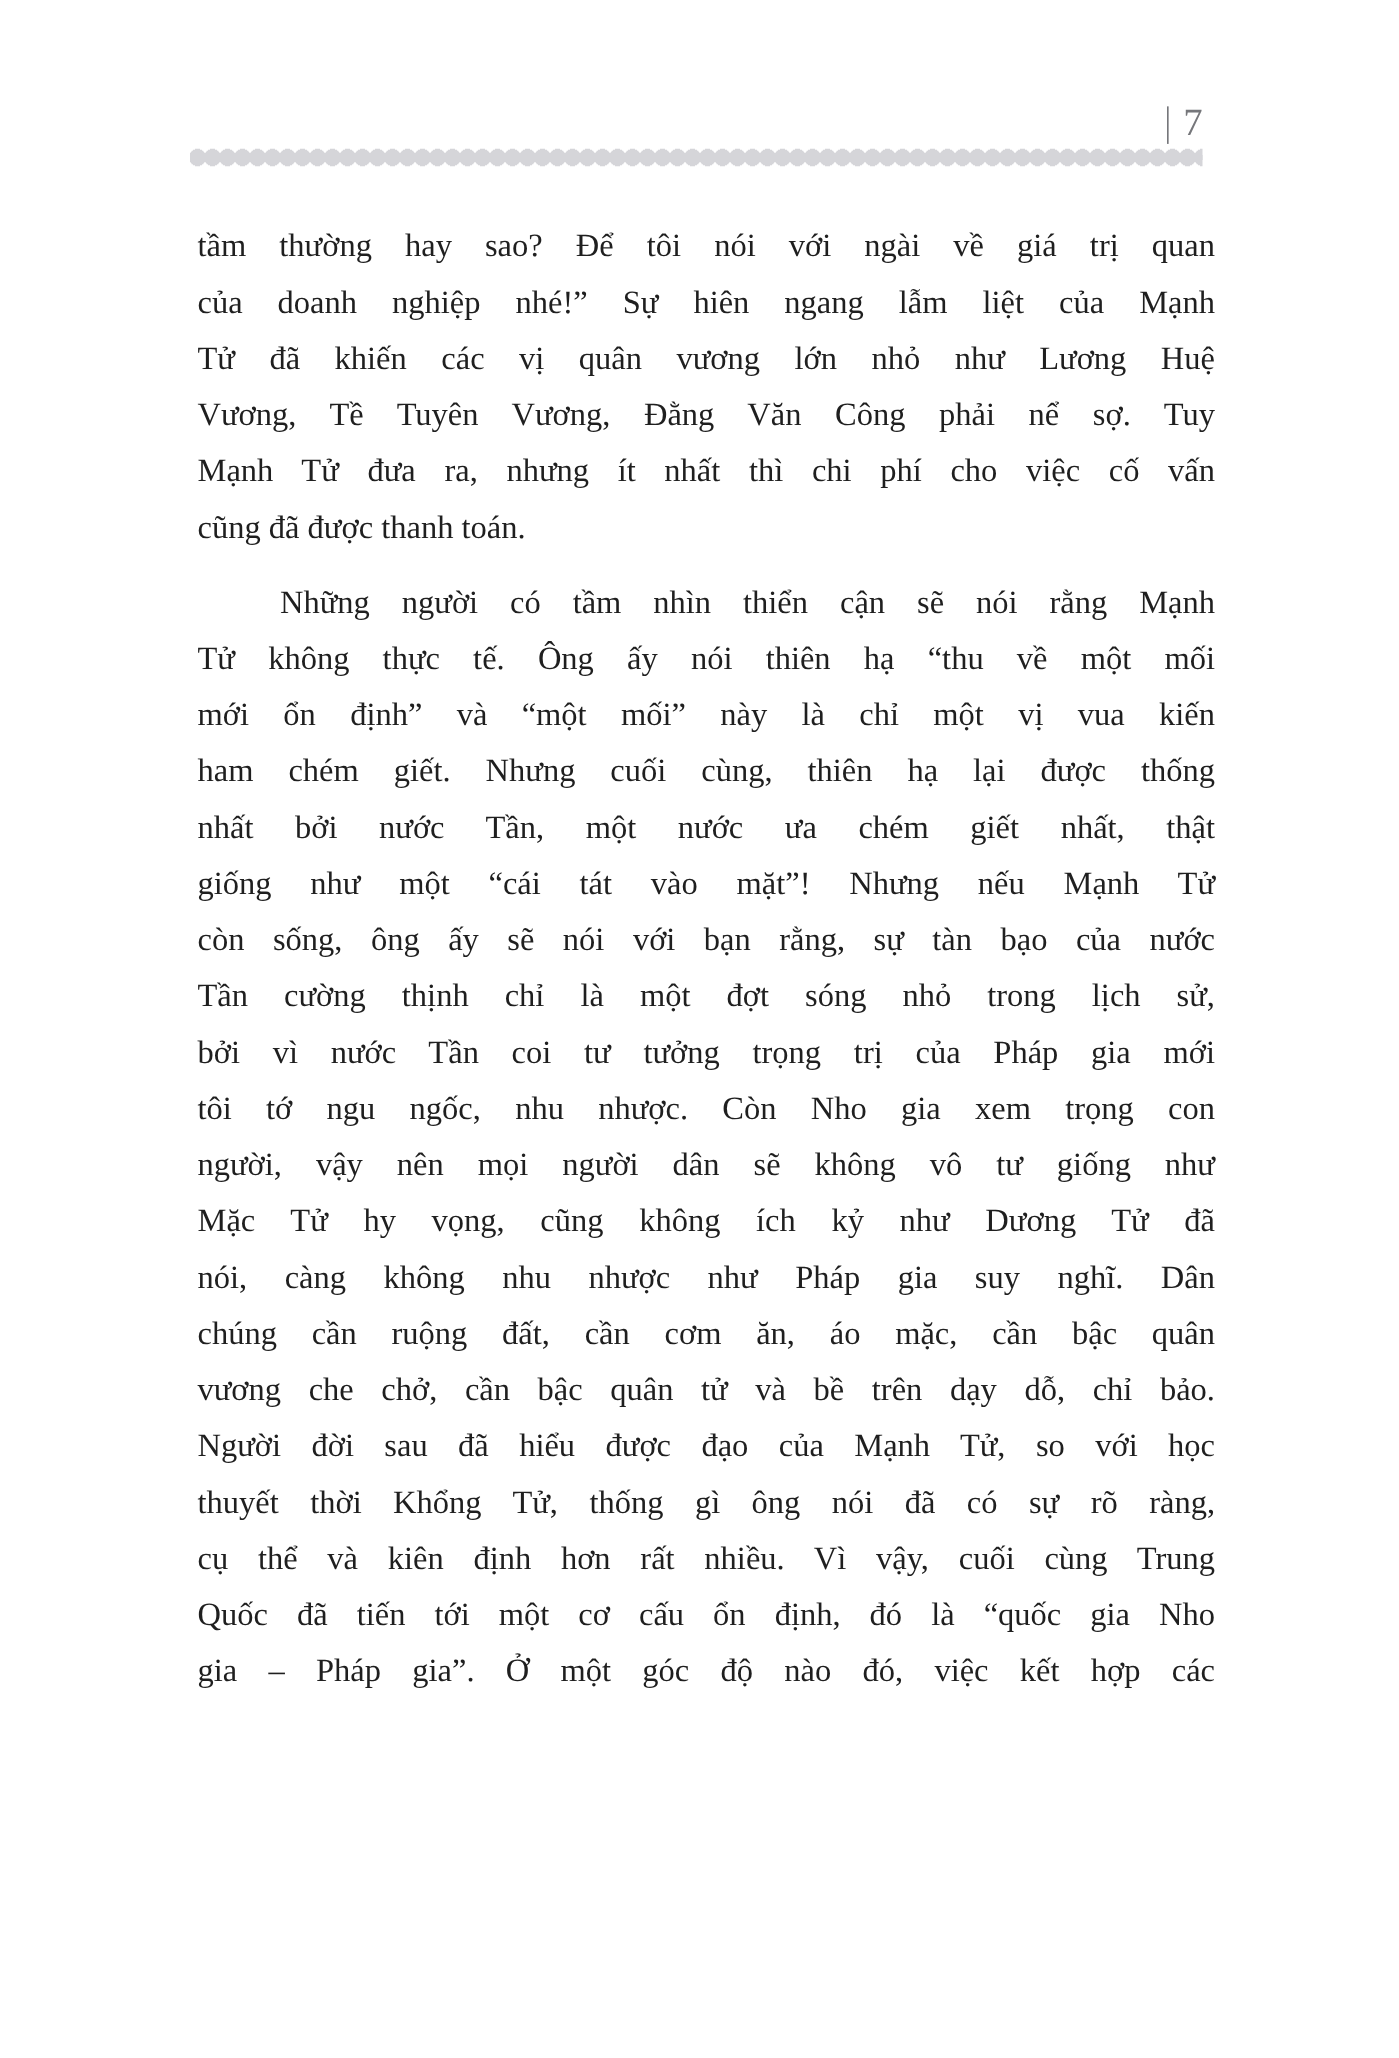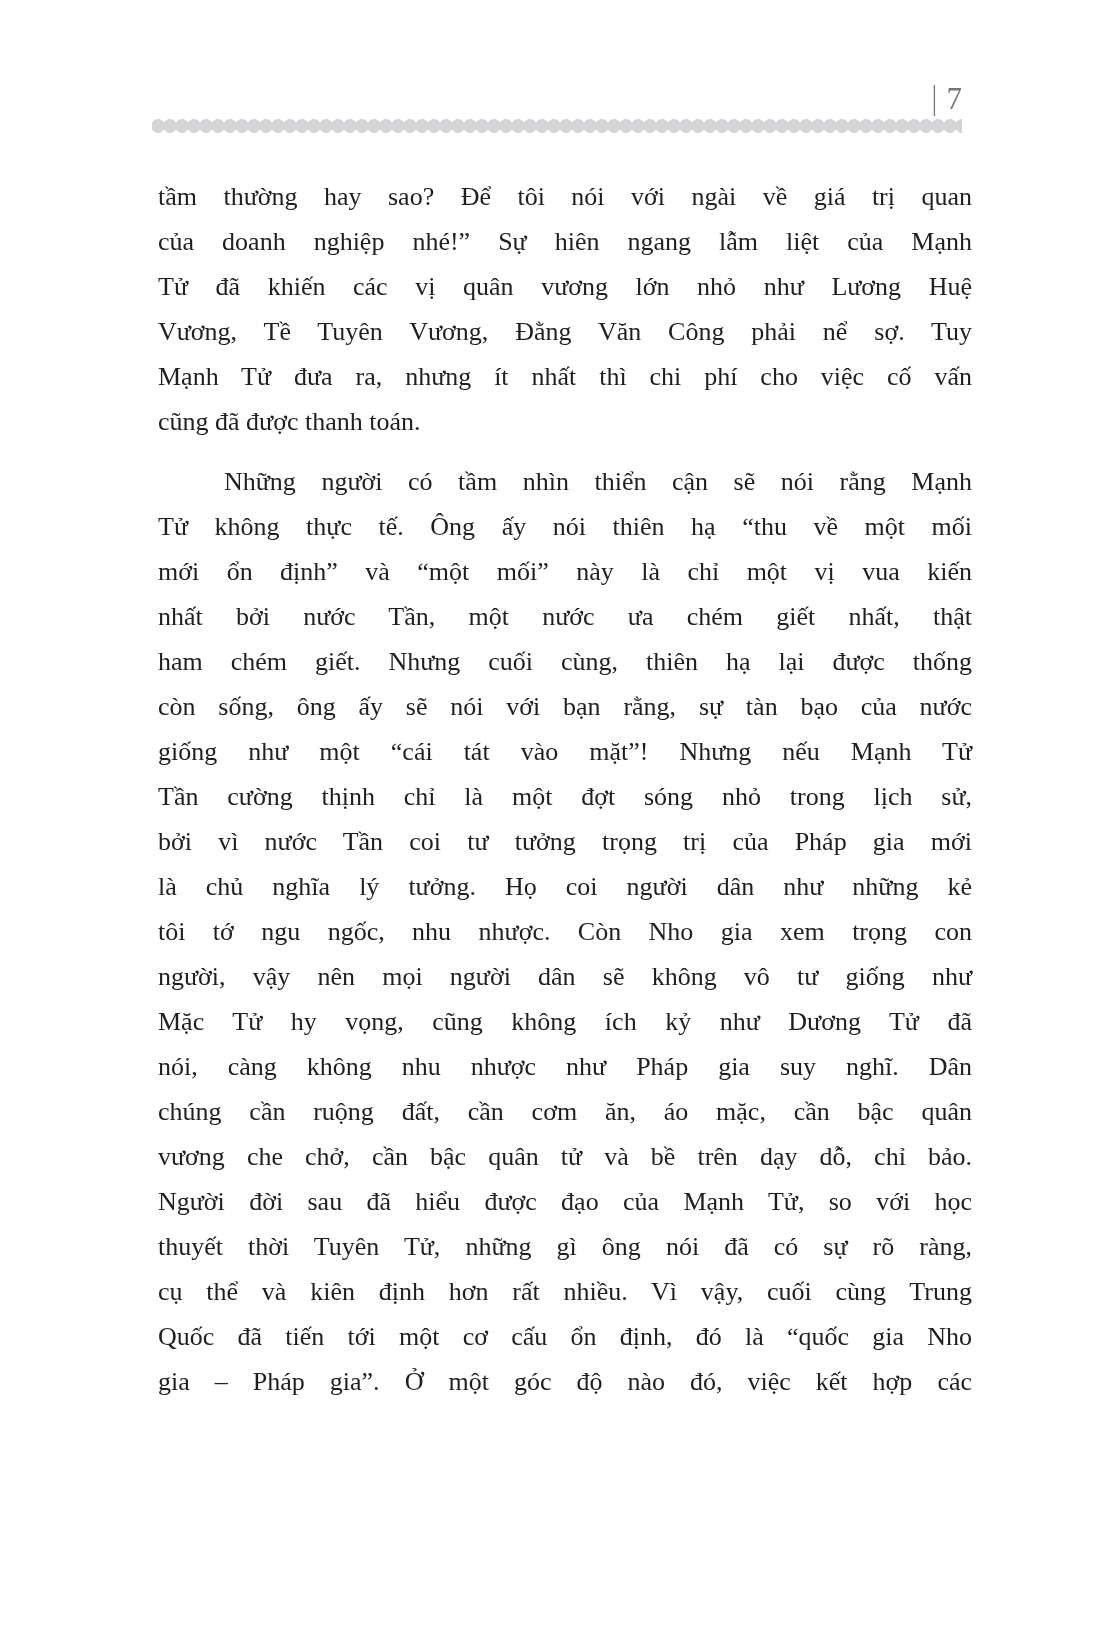"nhất bởi nước Tần, một" div.line { order: before "ham chém giết. Nhưng cuối" -> after "ham chém giết. Nhưng cuối" }
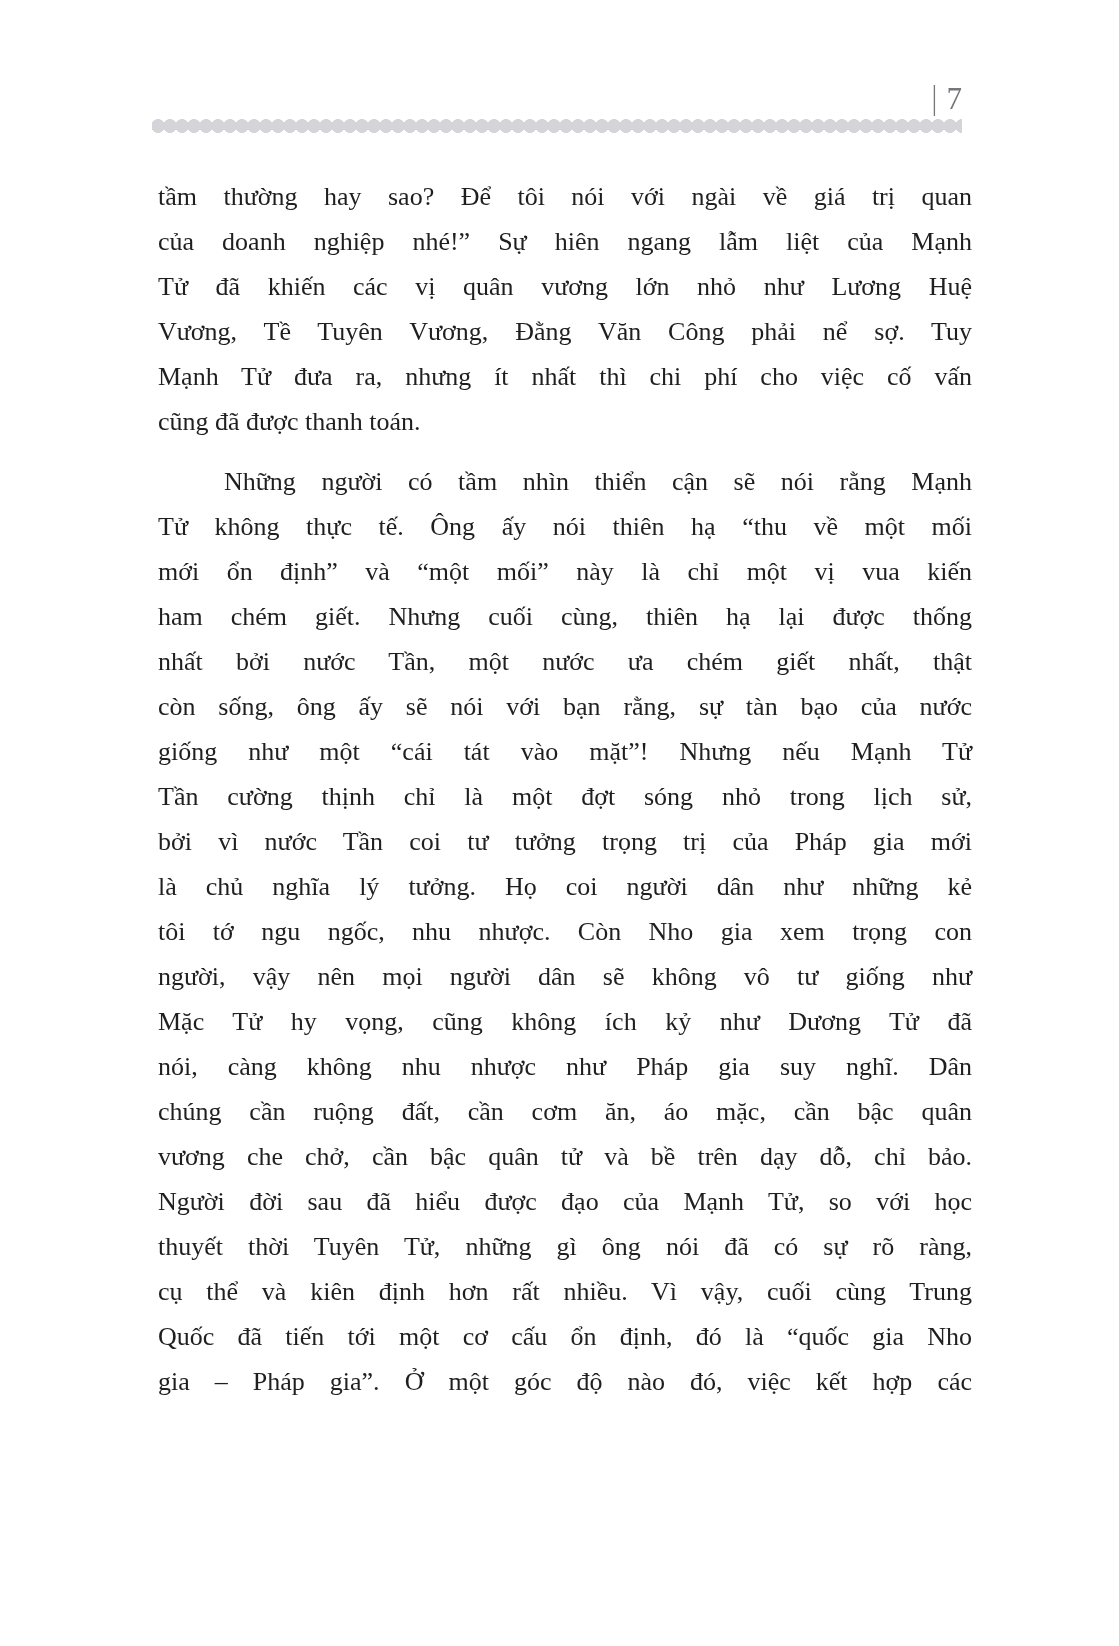"còn sống, ông ấy sẽ" div.line { order: before "giống như một “cái tát" -> after "giống như một “cái tát" }
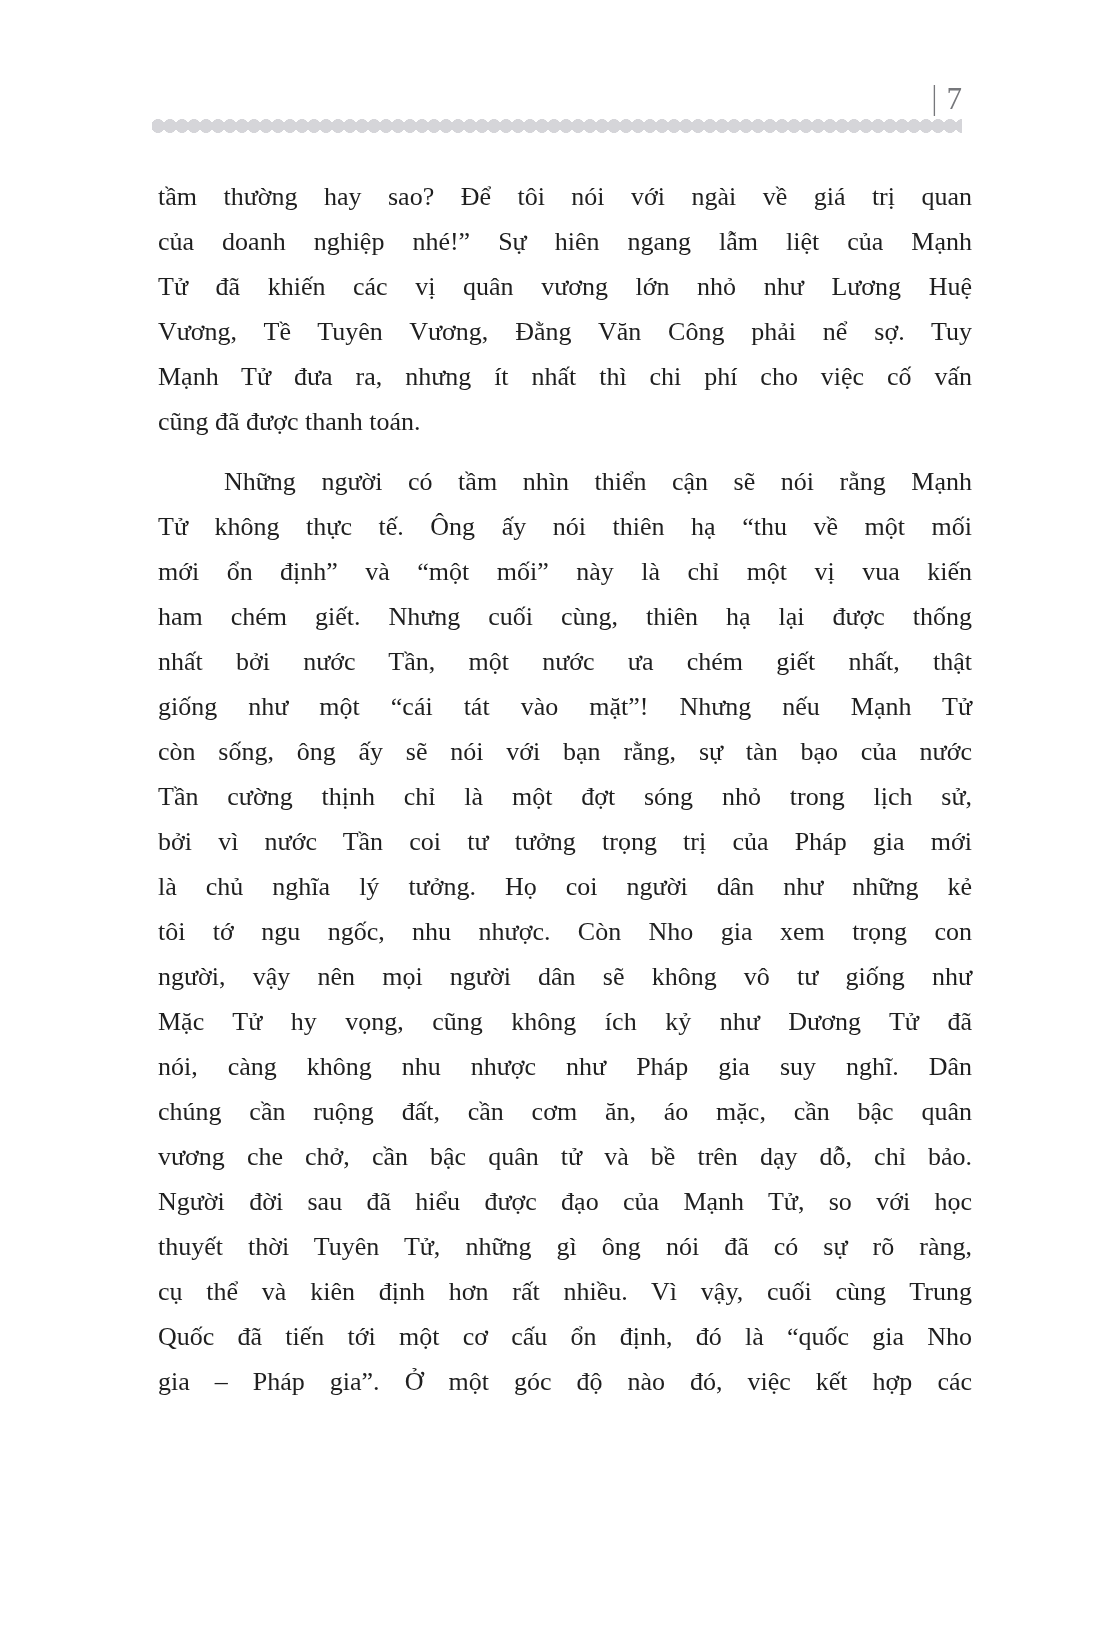"là chủ nghĩa lý tưởng." div.line { html: <div>là chủ nghĩa lý tưởng. Họ coi người dân như những kẻ</div> -> none }
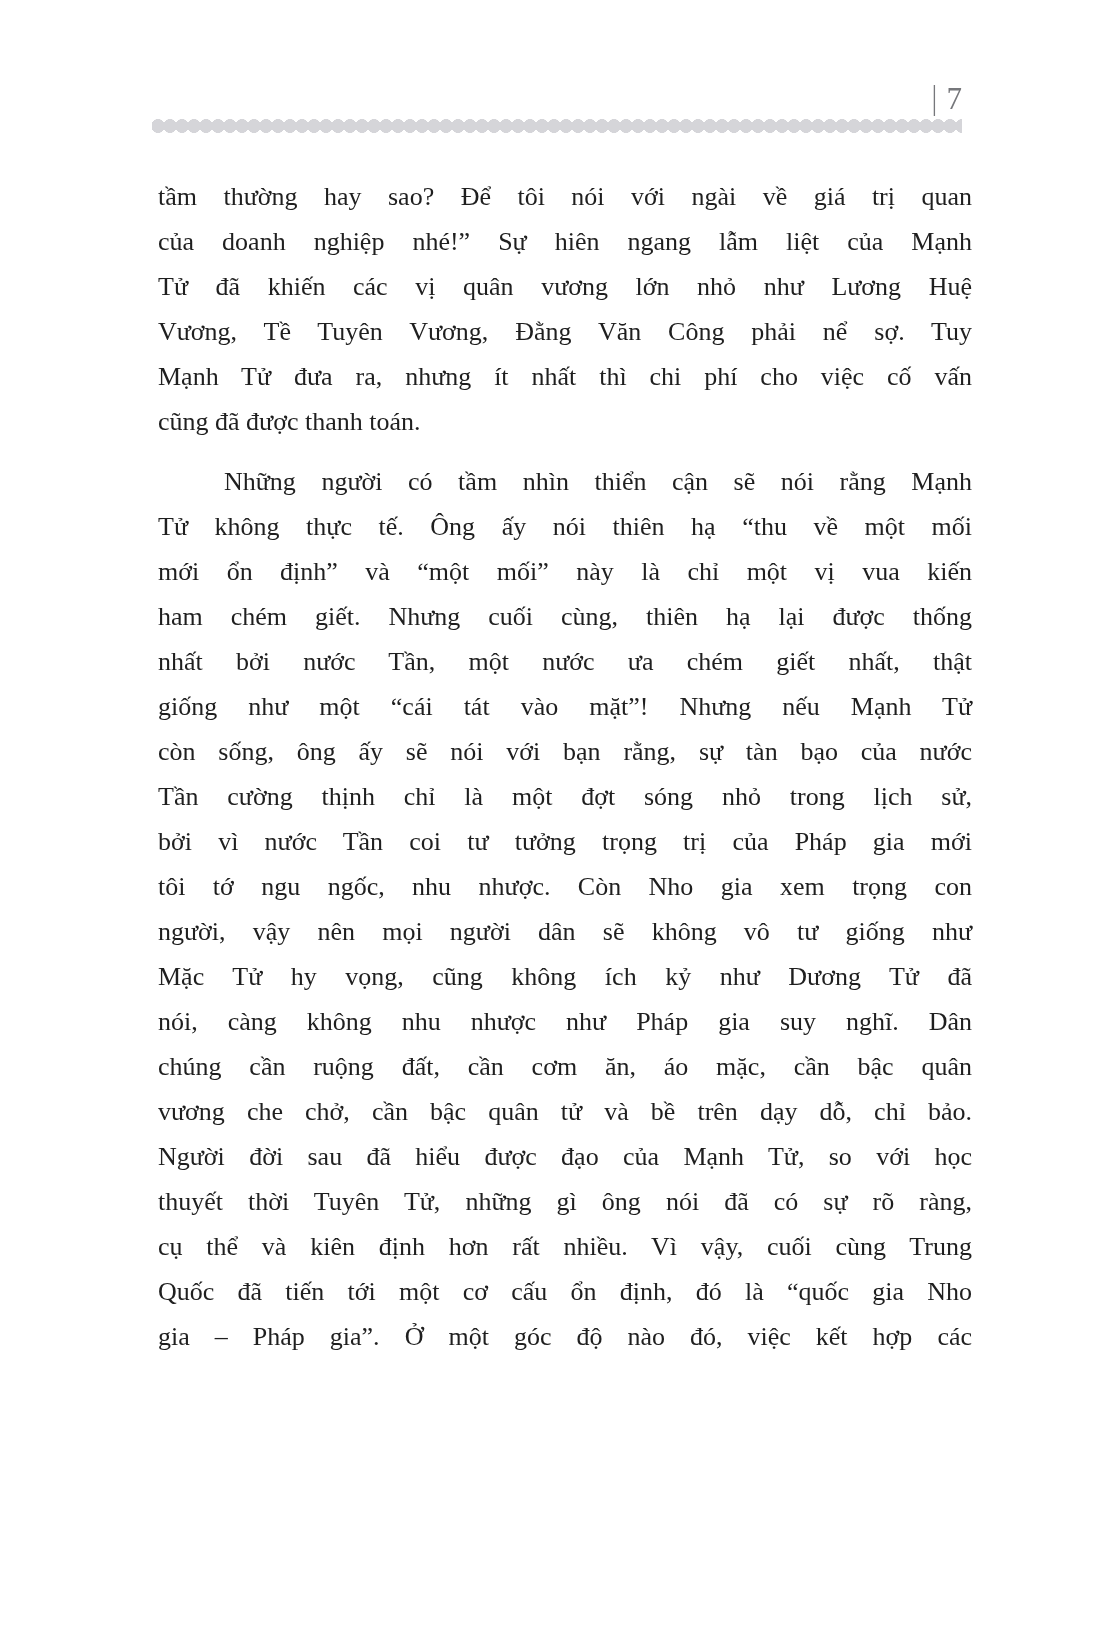"thuyết thời Tuyên Tử, những" div.line { text: Tuyên Tử, những -> Khổng Tử, thống }
